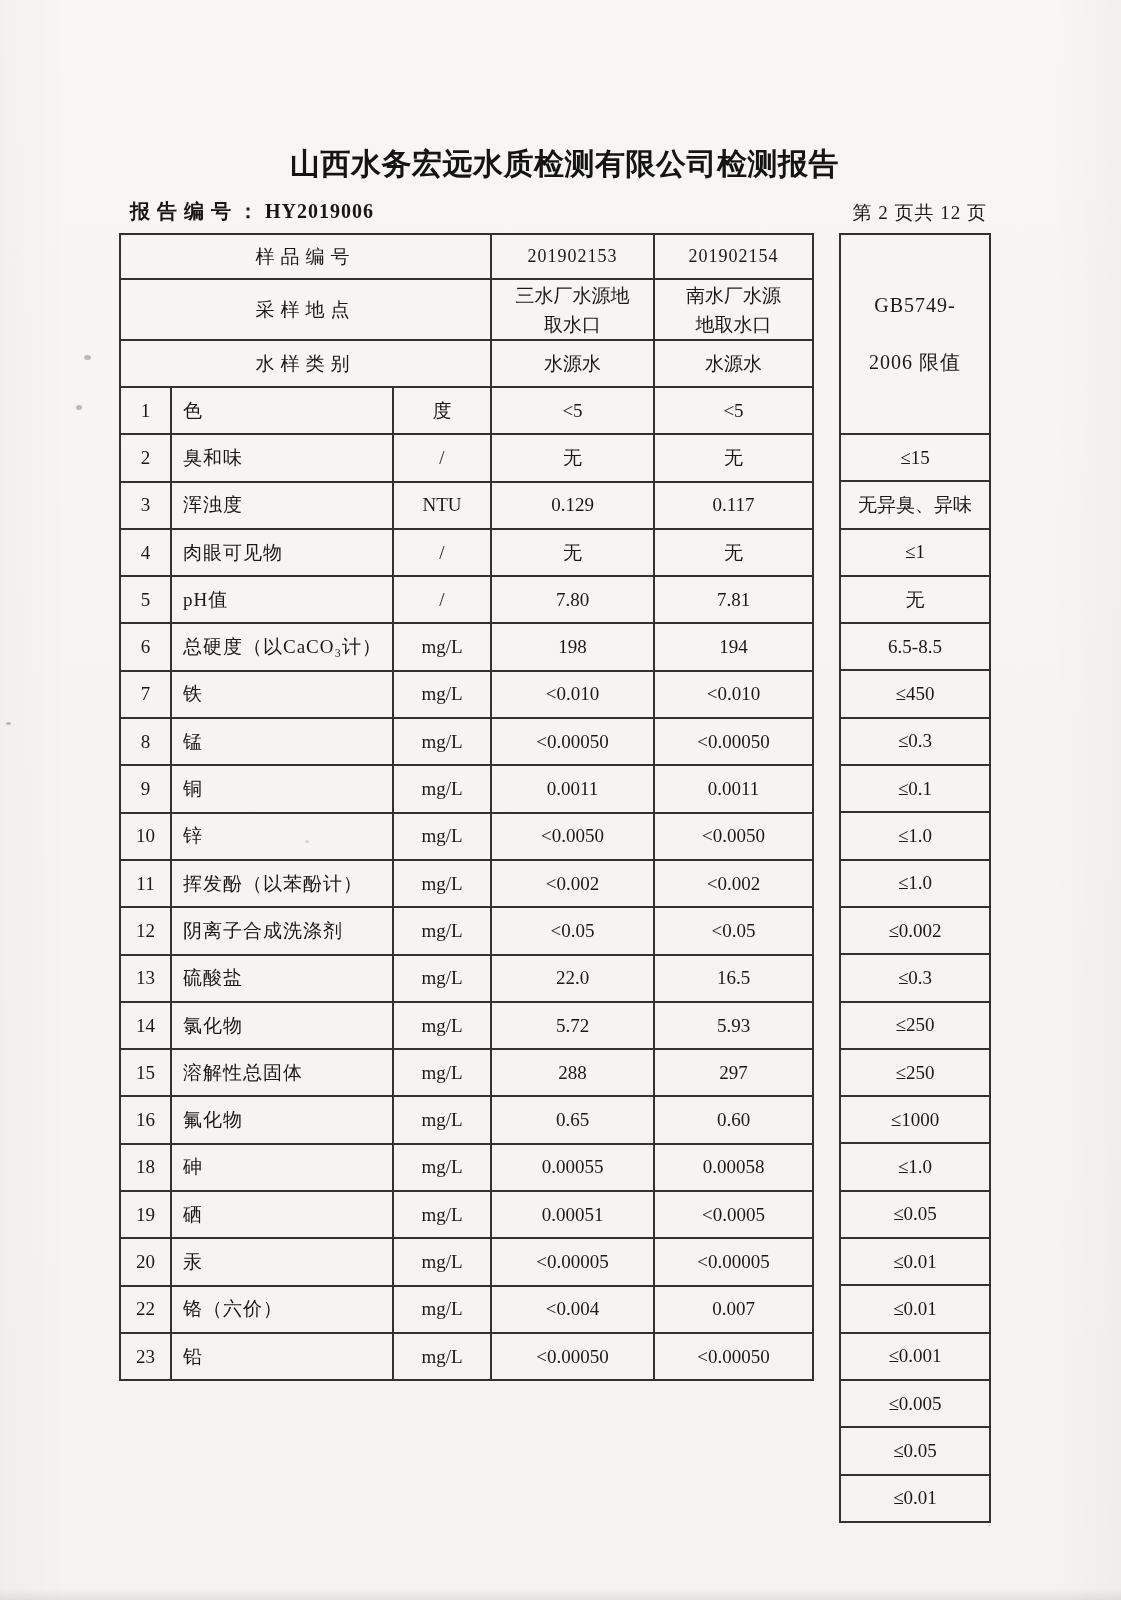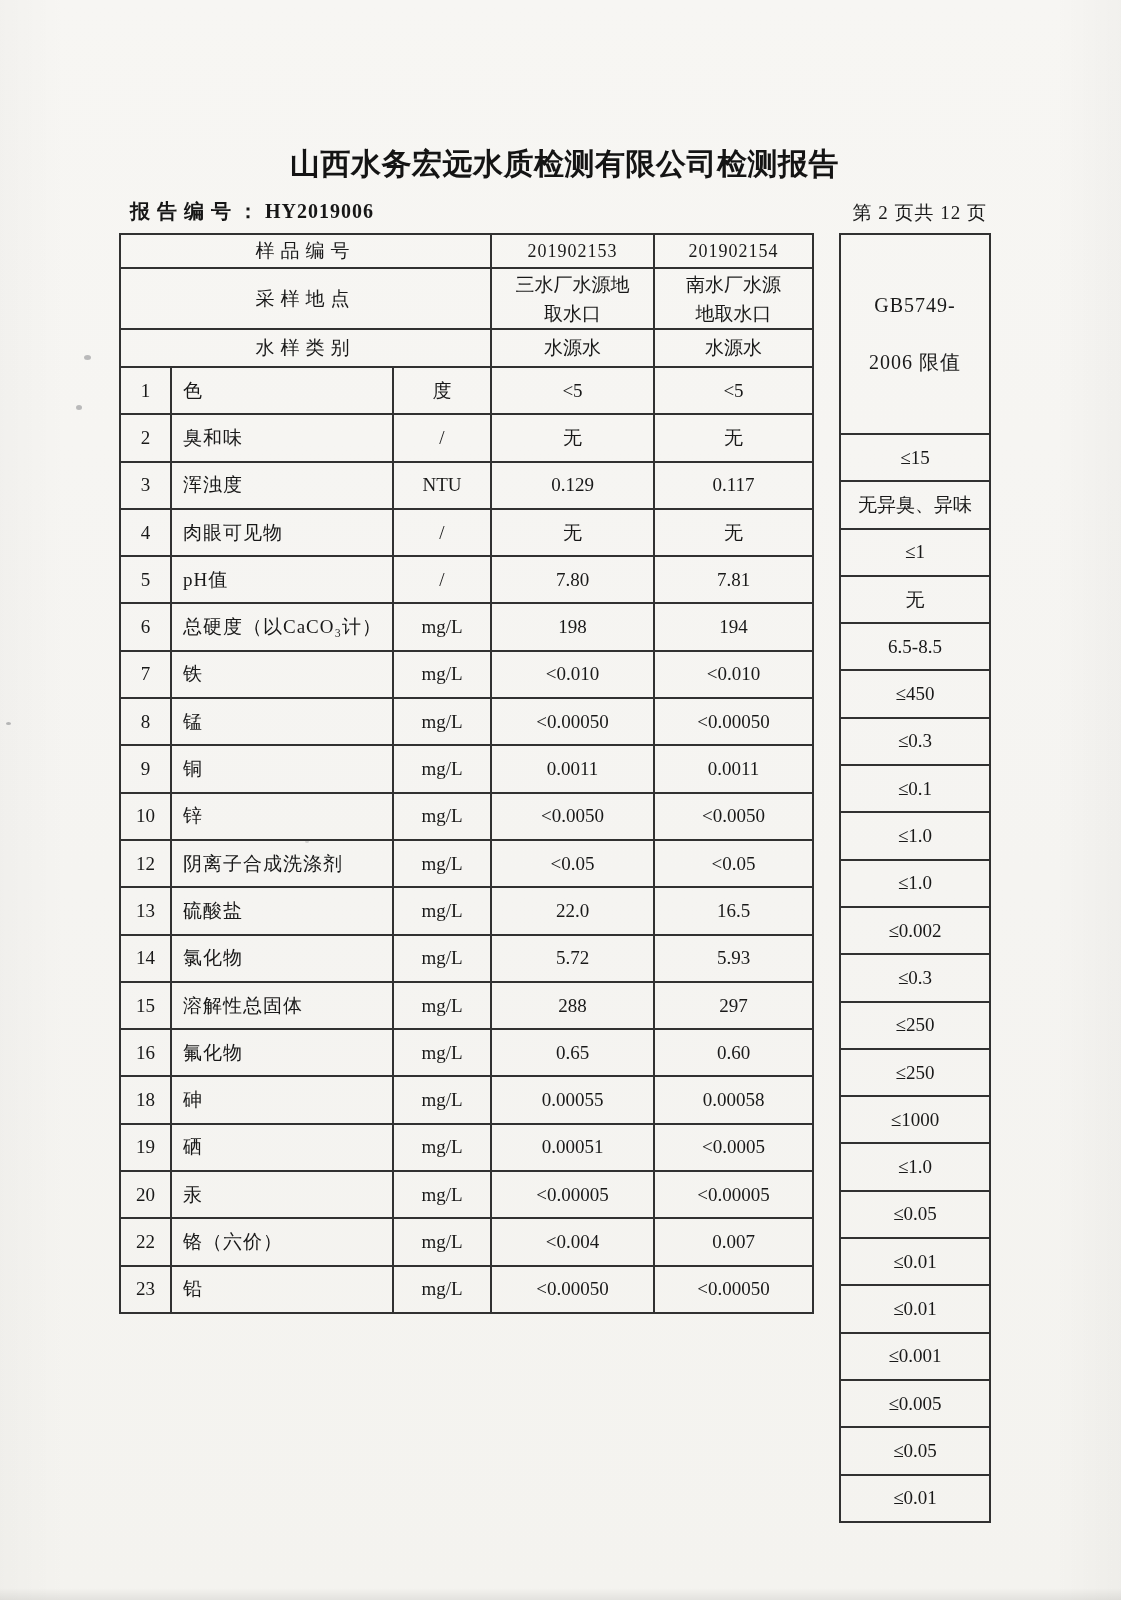"样品编号" .main-table tr.h1 { height: 34px -> 45px }
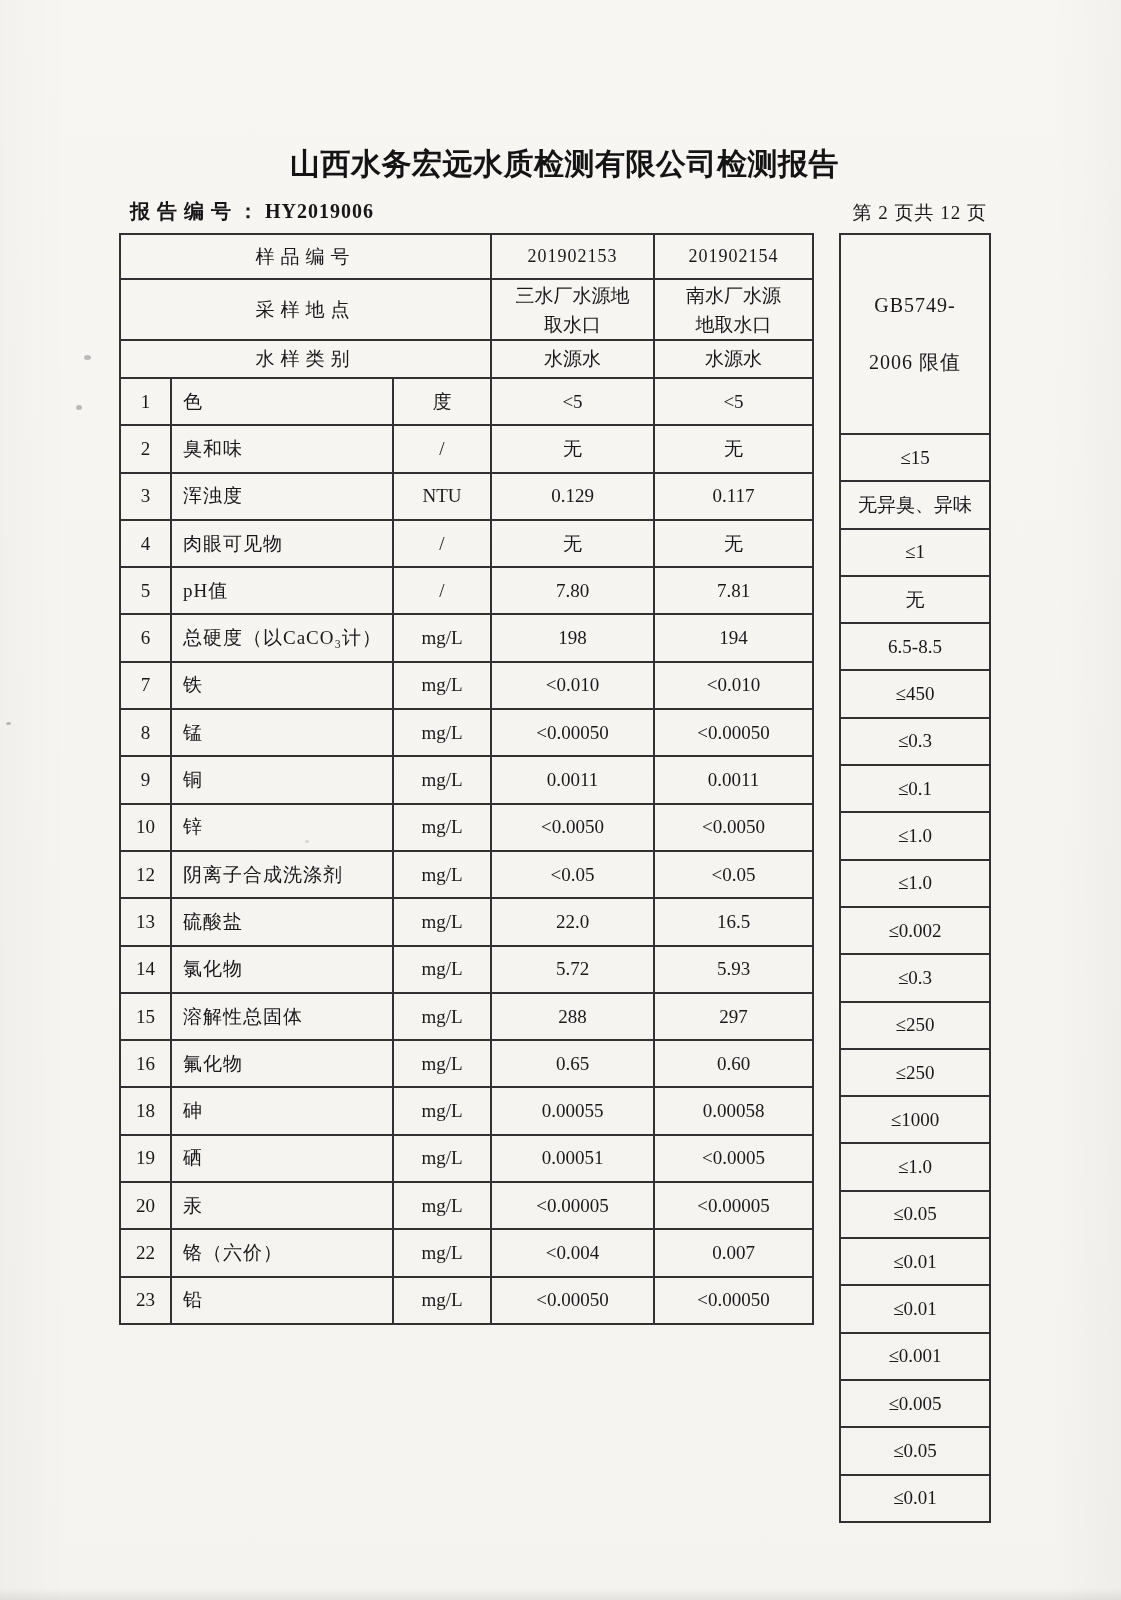"水样类别" .main-table tr.h3 { height: 38px -> 47px }
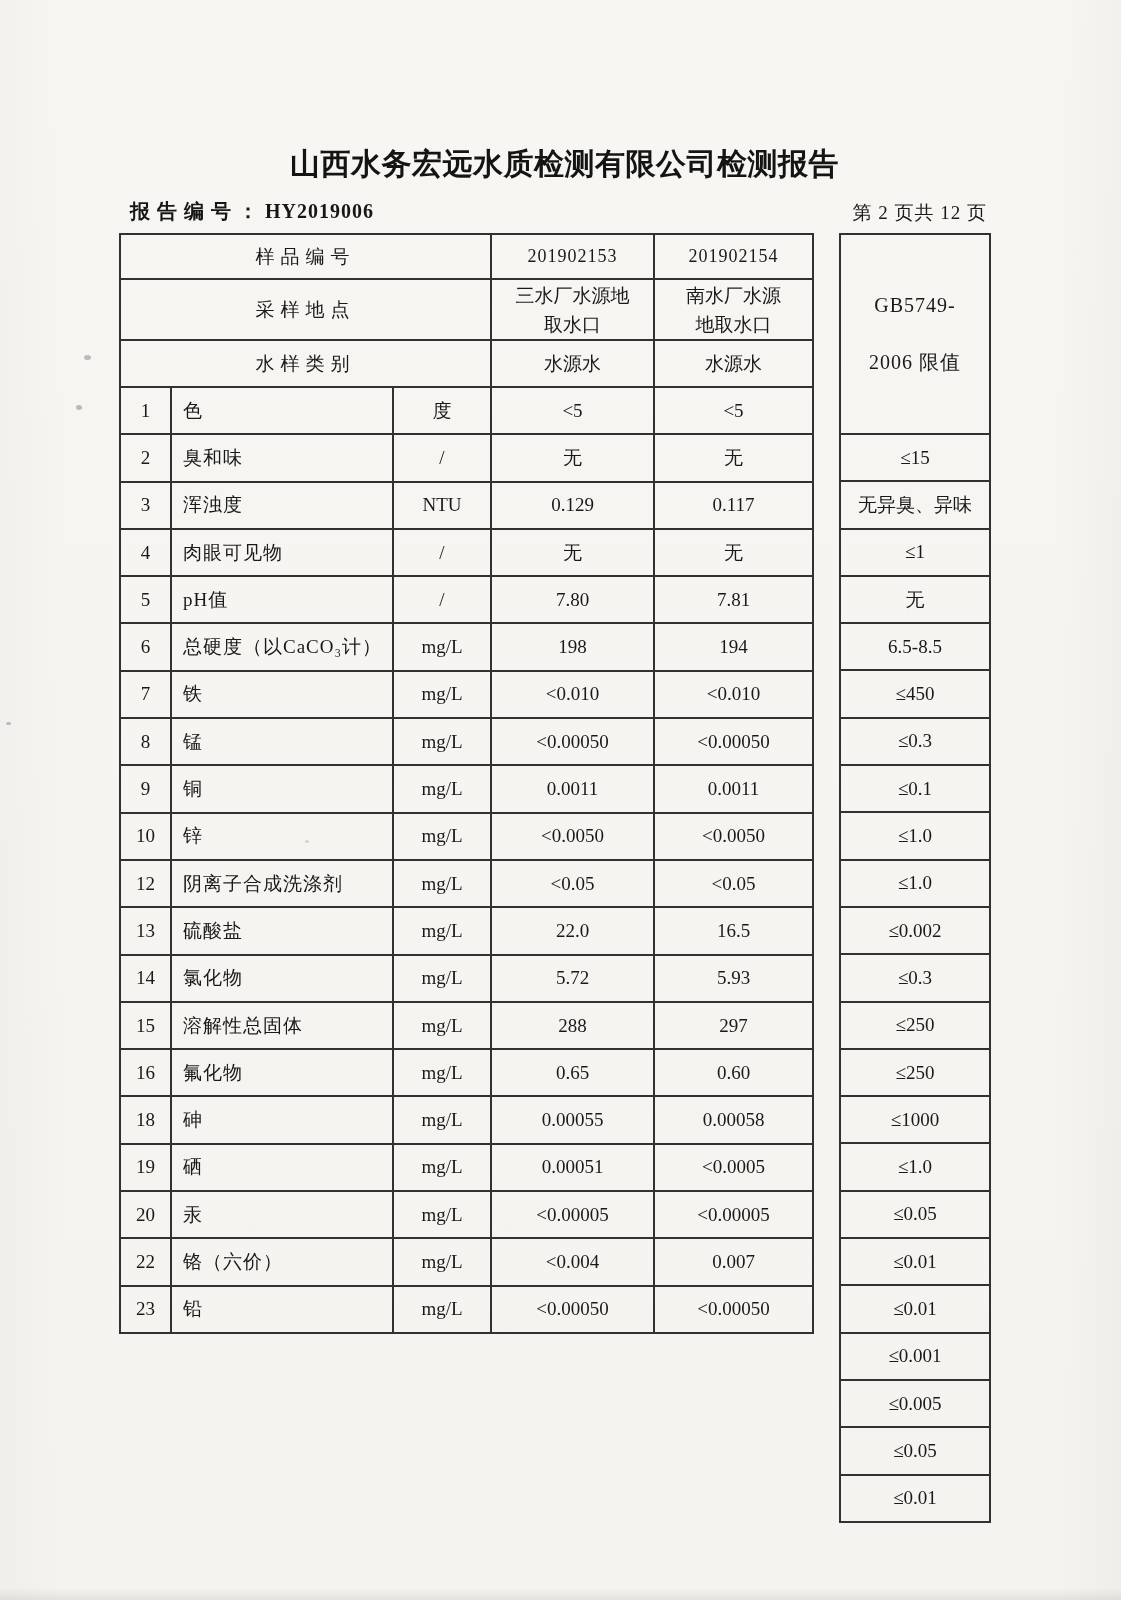"11" tr.body-row { html: none -> <tr> <td>11</td> <td>挥发酚（以苯酚计）</td> <td>mg/L</td> <td>&lt;0.002</td> <td>&lt;0.002</td> </tr> }
